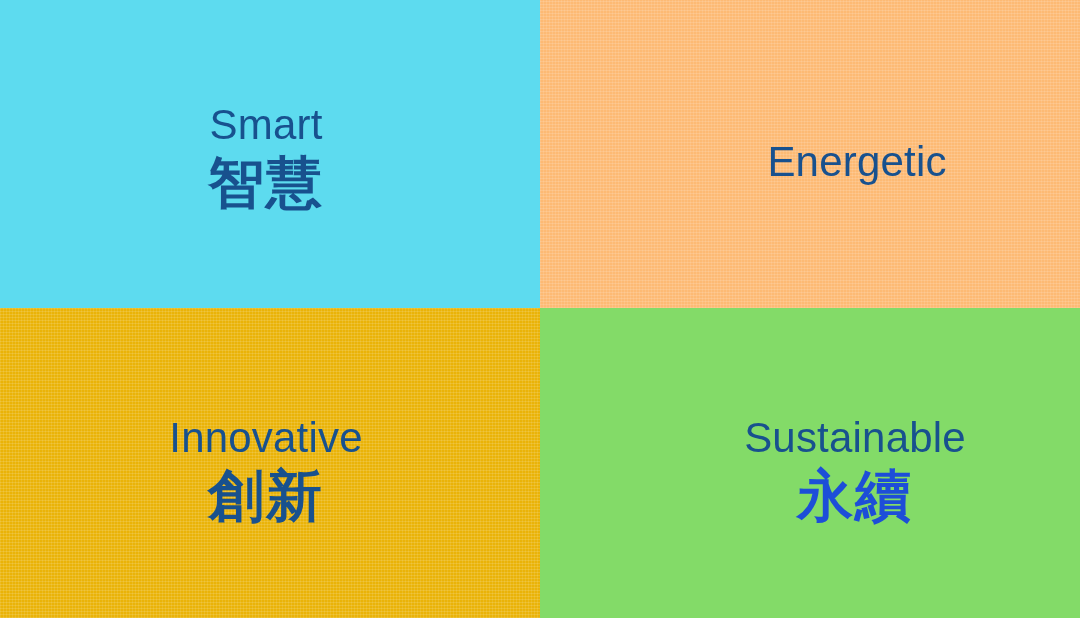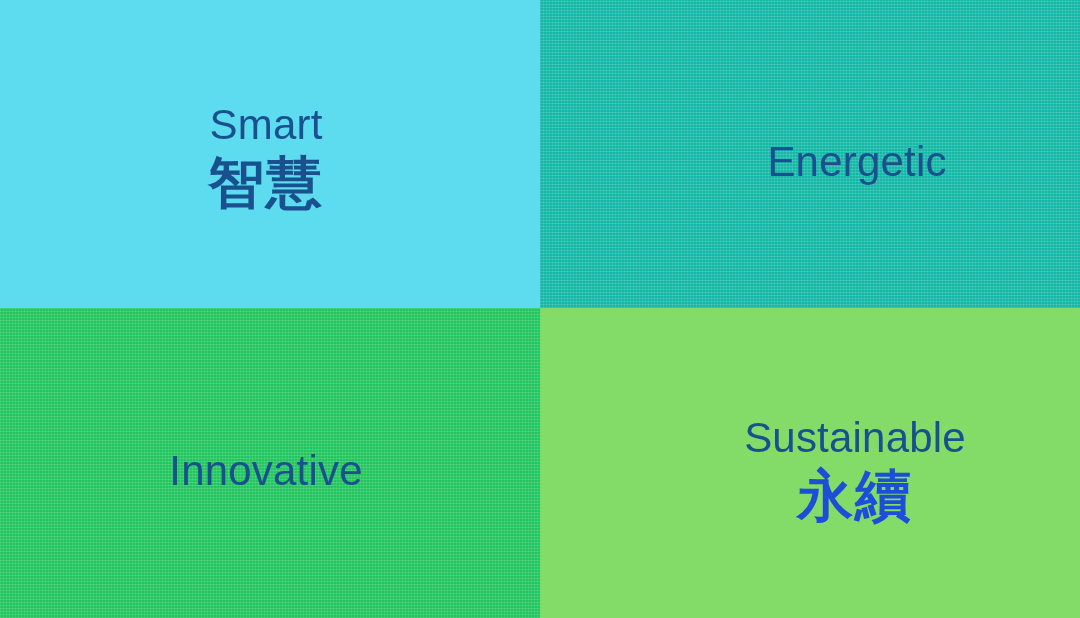"Energetic" div.quad { background-color: #14b8a6 -> #fdba74 }
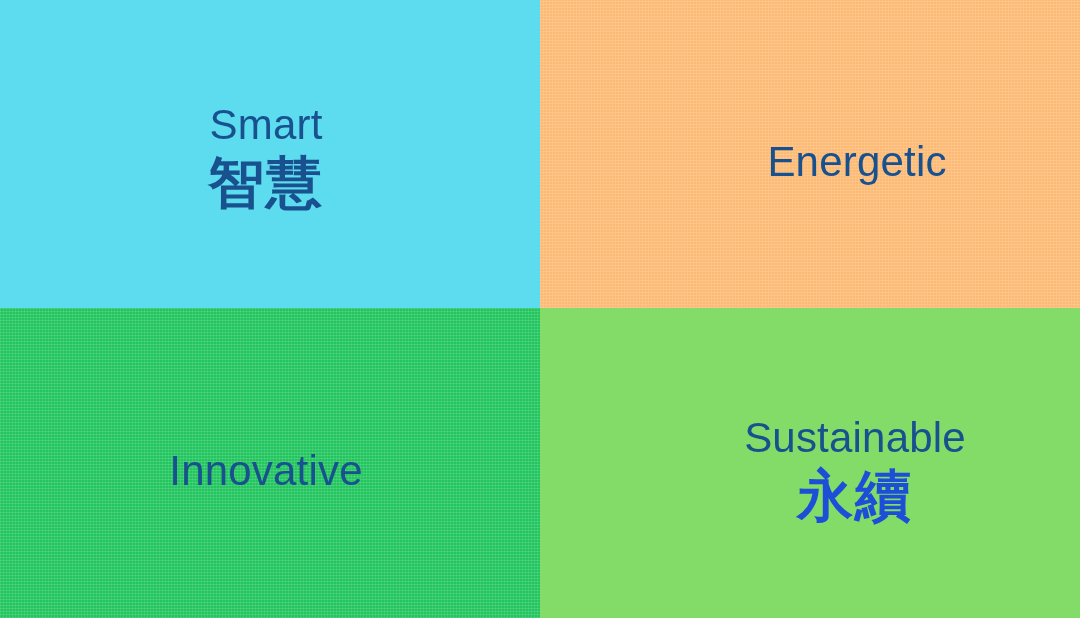"Innovative" div.quad { background-color: #22c55e -> #eab308 }
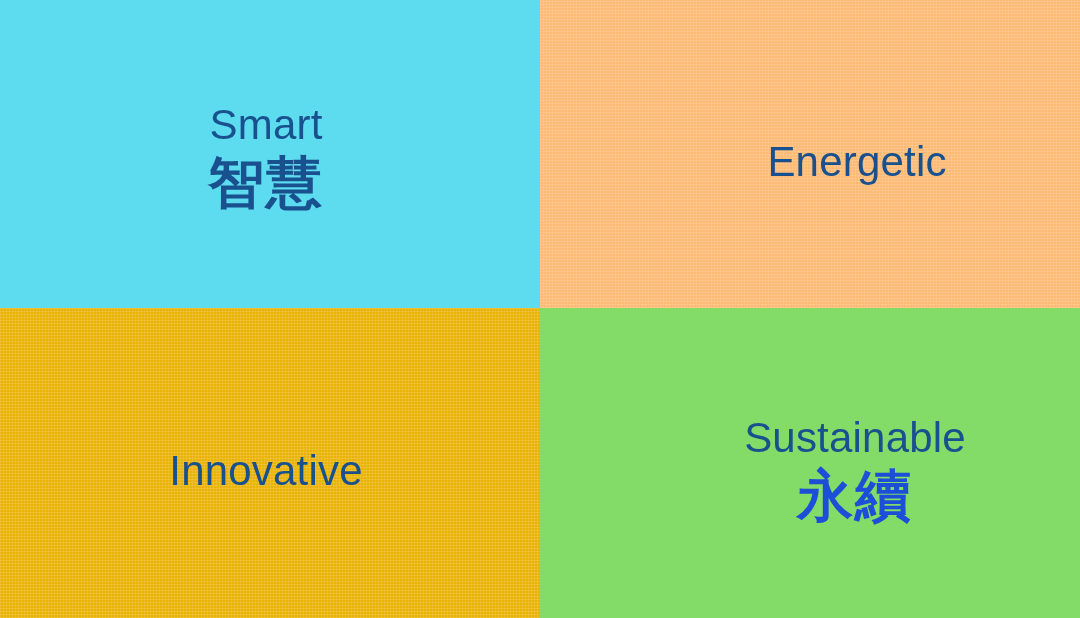"創新" div.label-zh { html: none -> <div>創新</div> }
